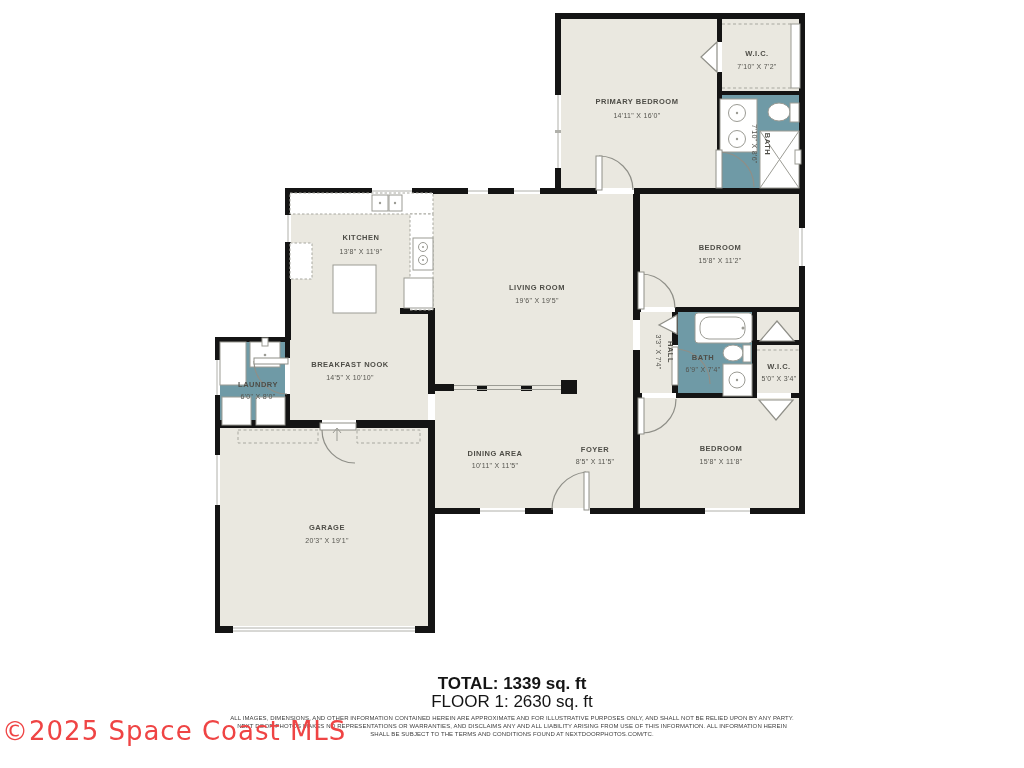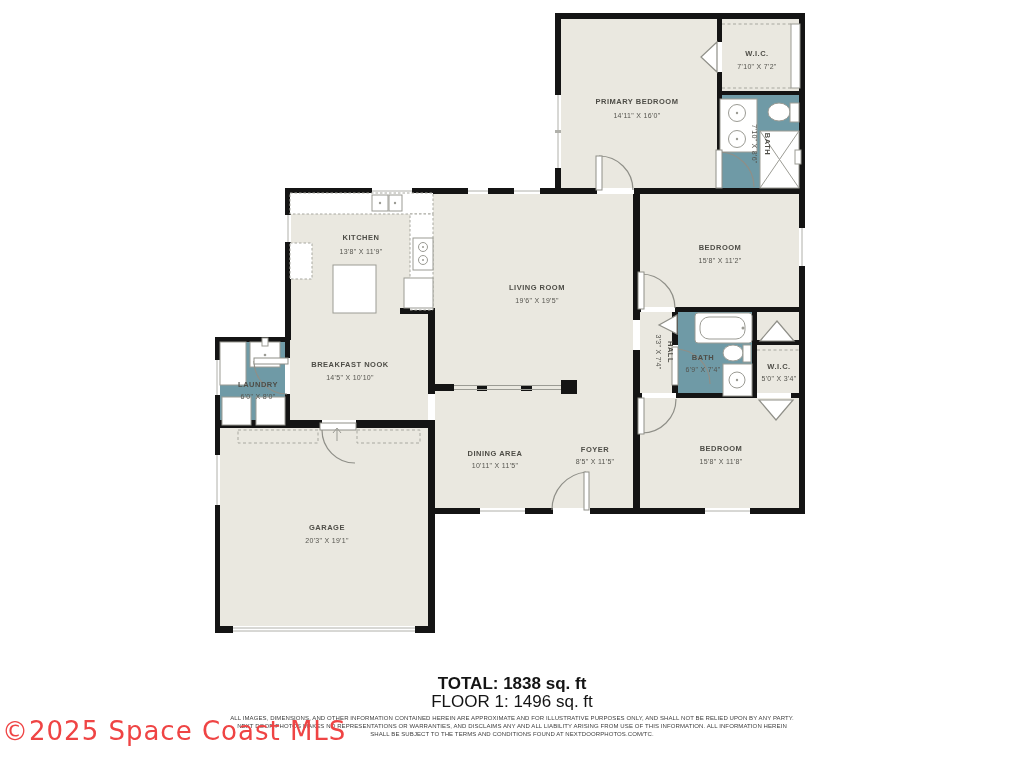"TOTAL: 1838 sq. ft" div.total { text: 1838 -> 1339 }
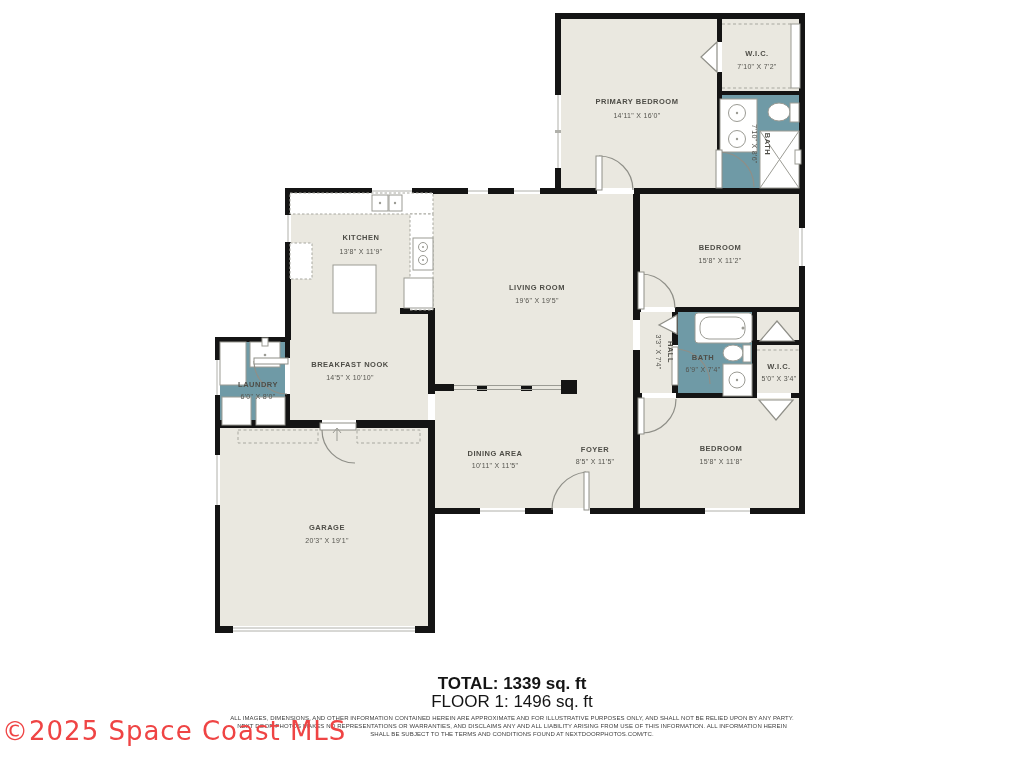"FLOOR 1: 1496 sq. ft" div.line { text: 1496 -> 2630 }
